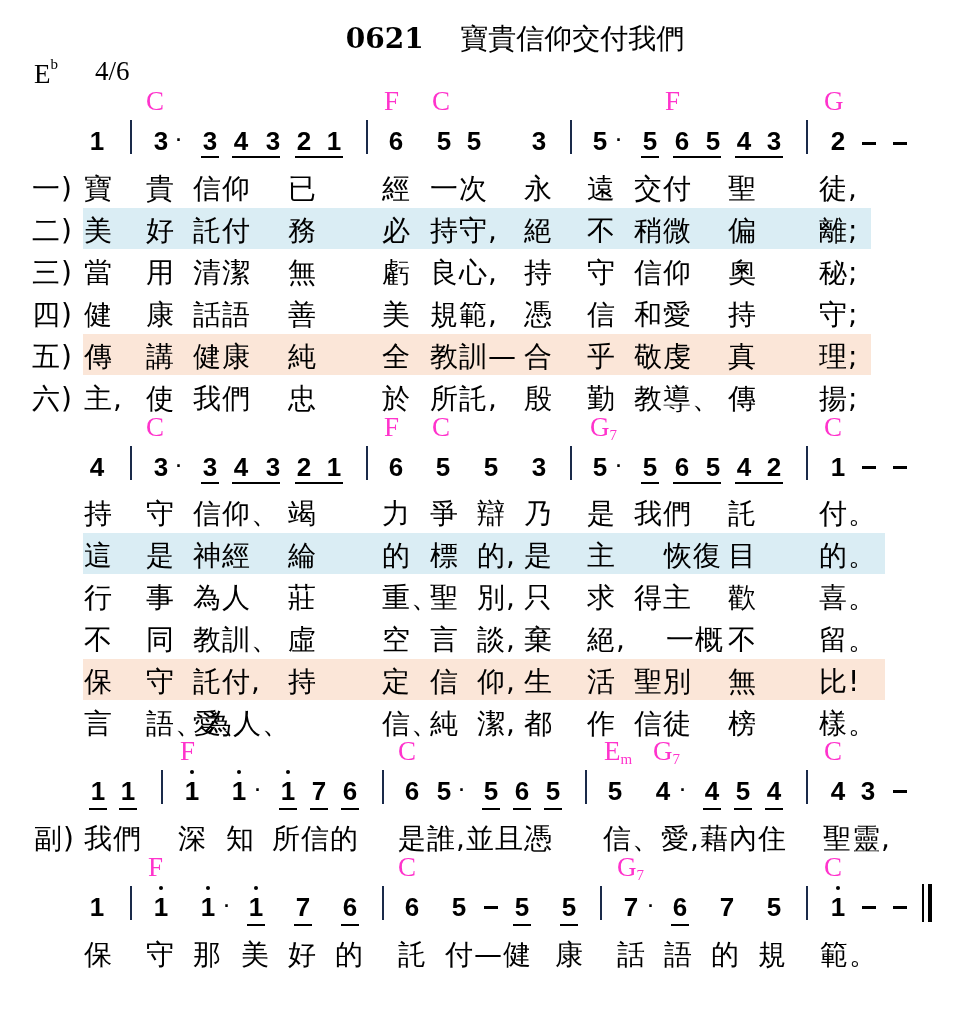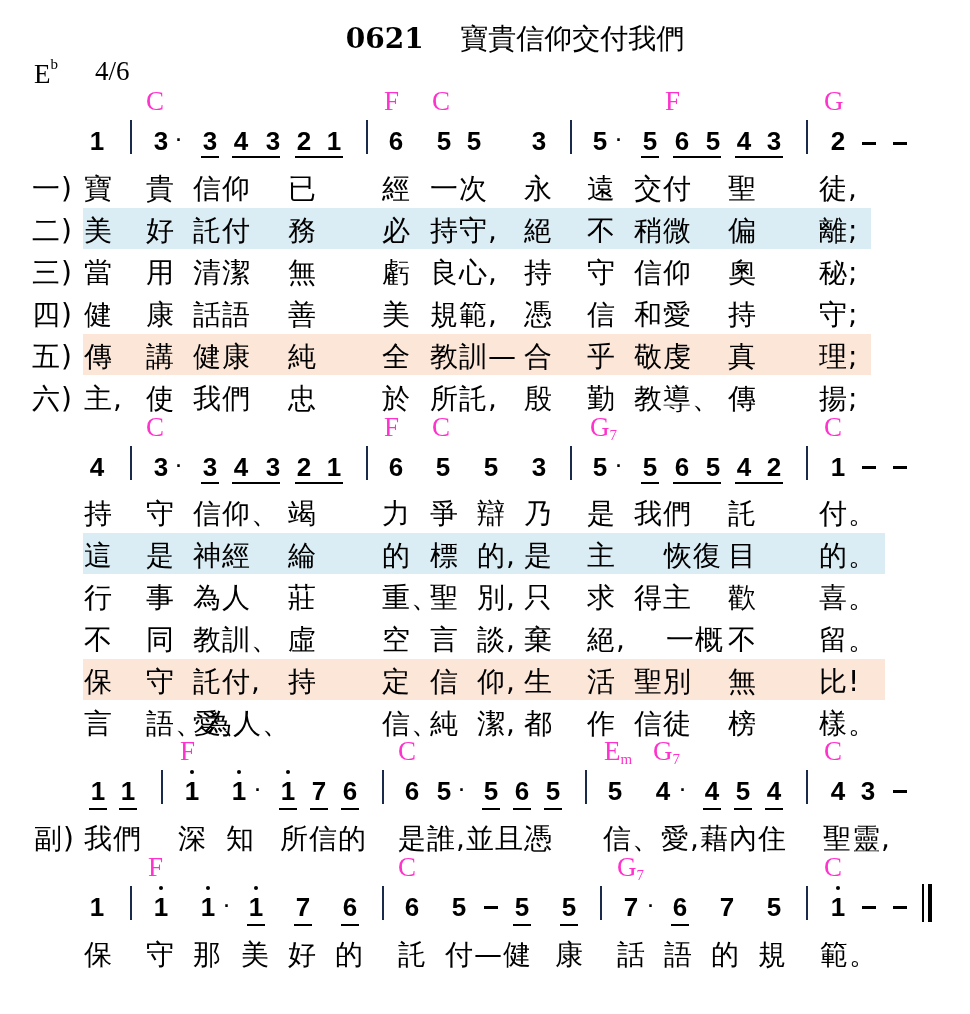"所信的" div.abs { left: 280px -> 272px }
